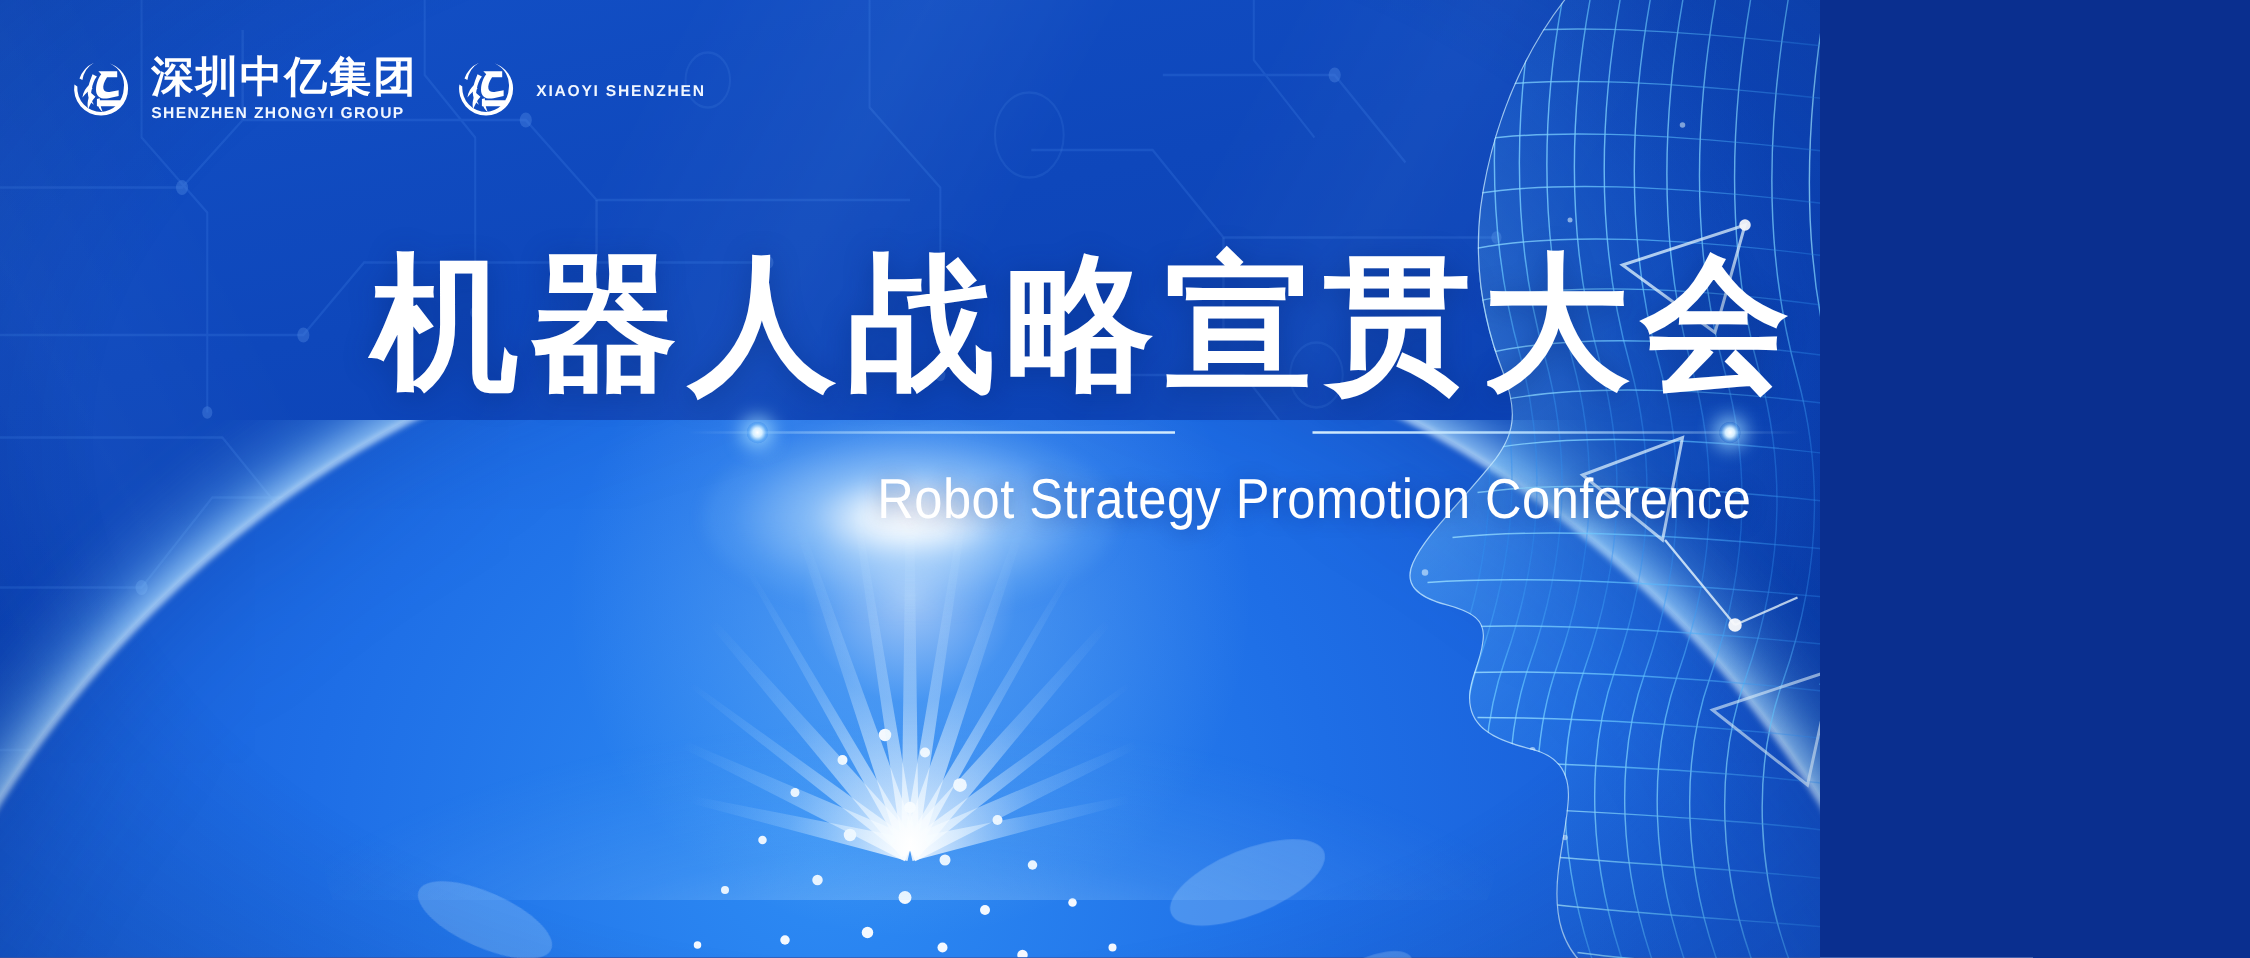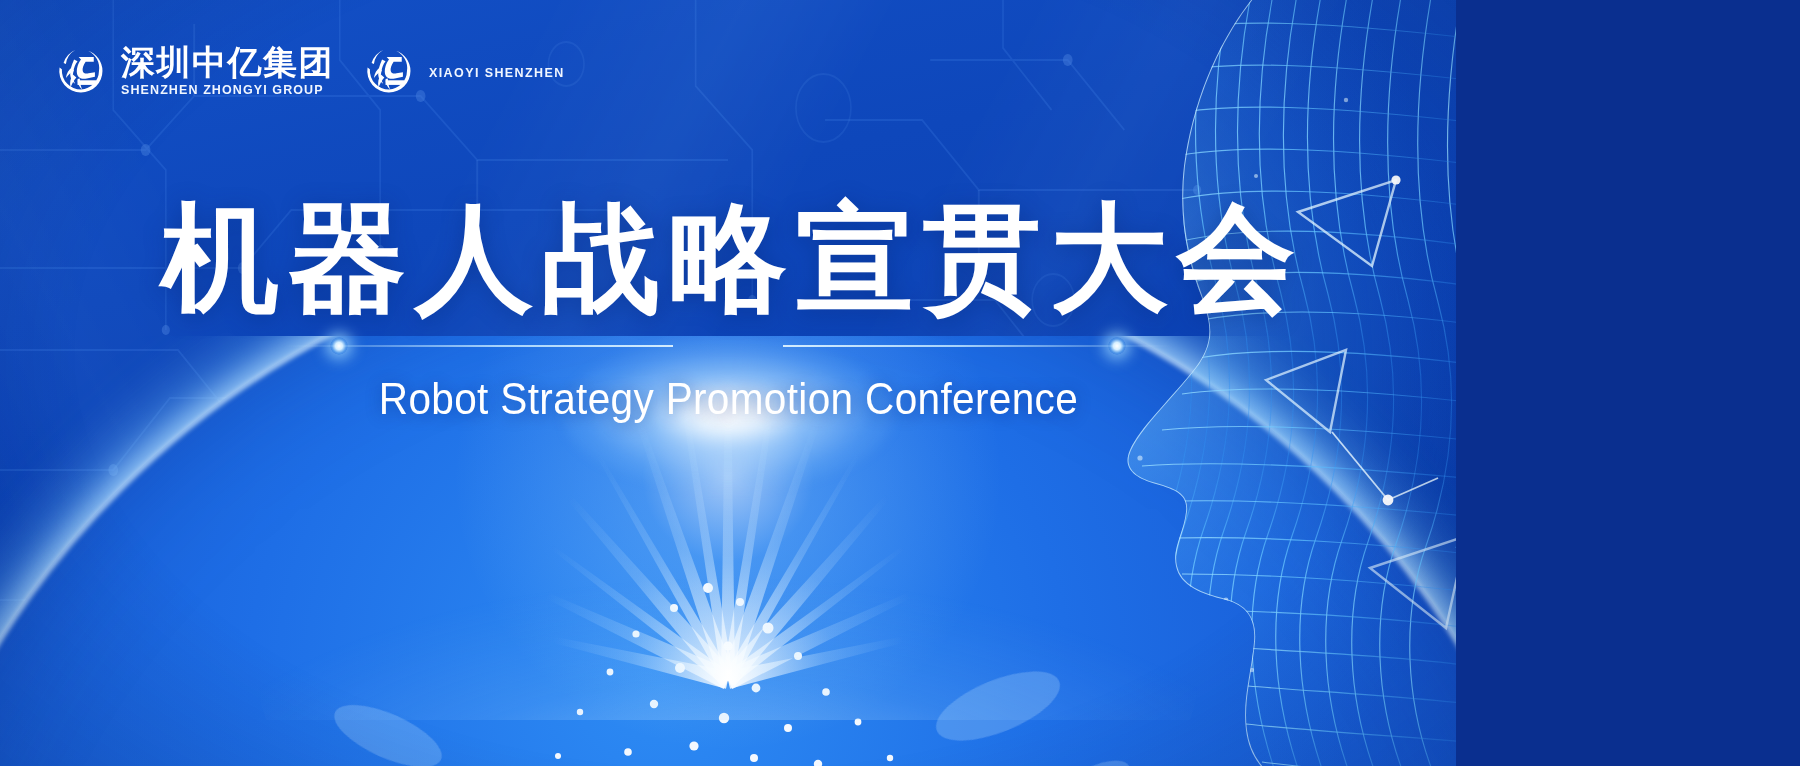"机器人战略宣贯大会" .headline { align-items: center -> flex-end; right: 0 -> 16px }
